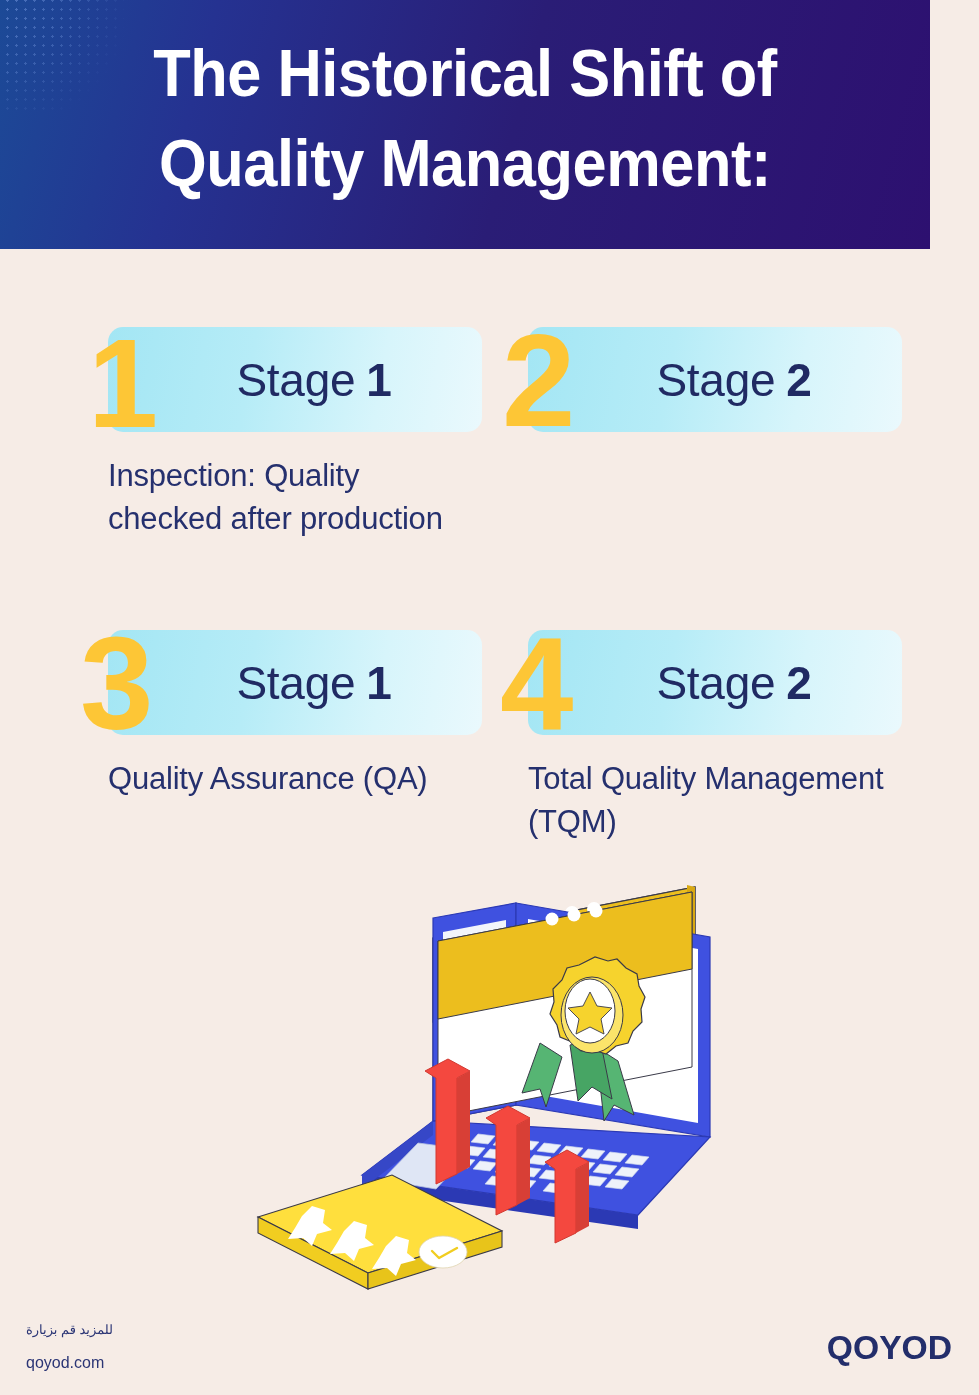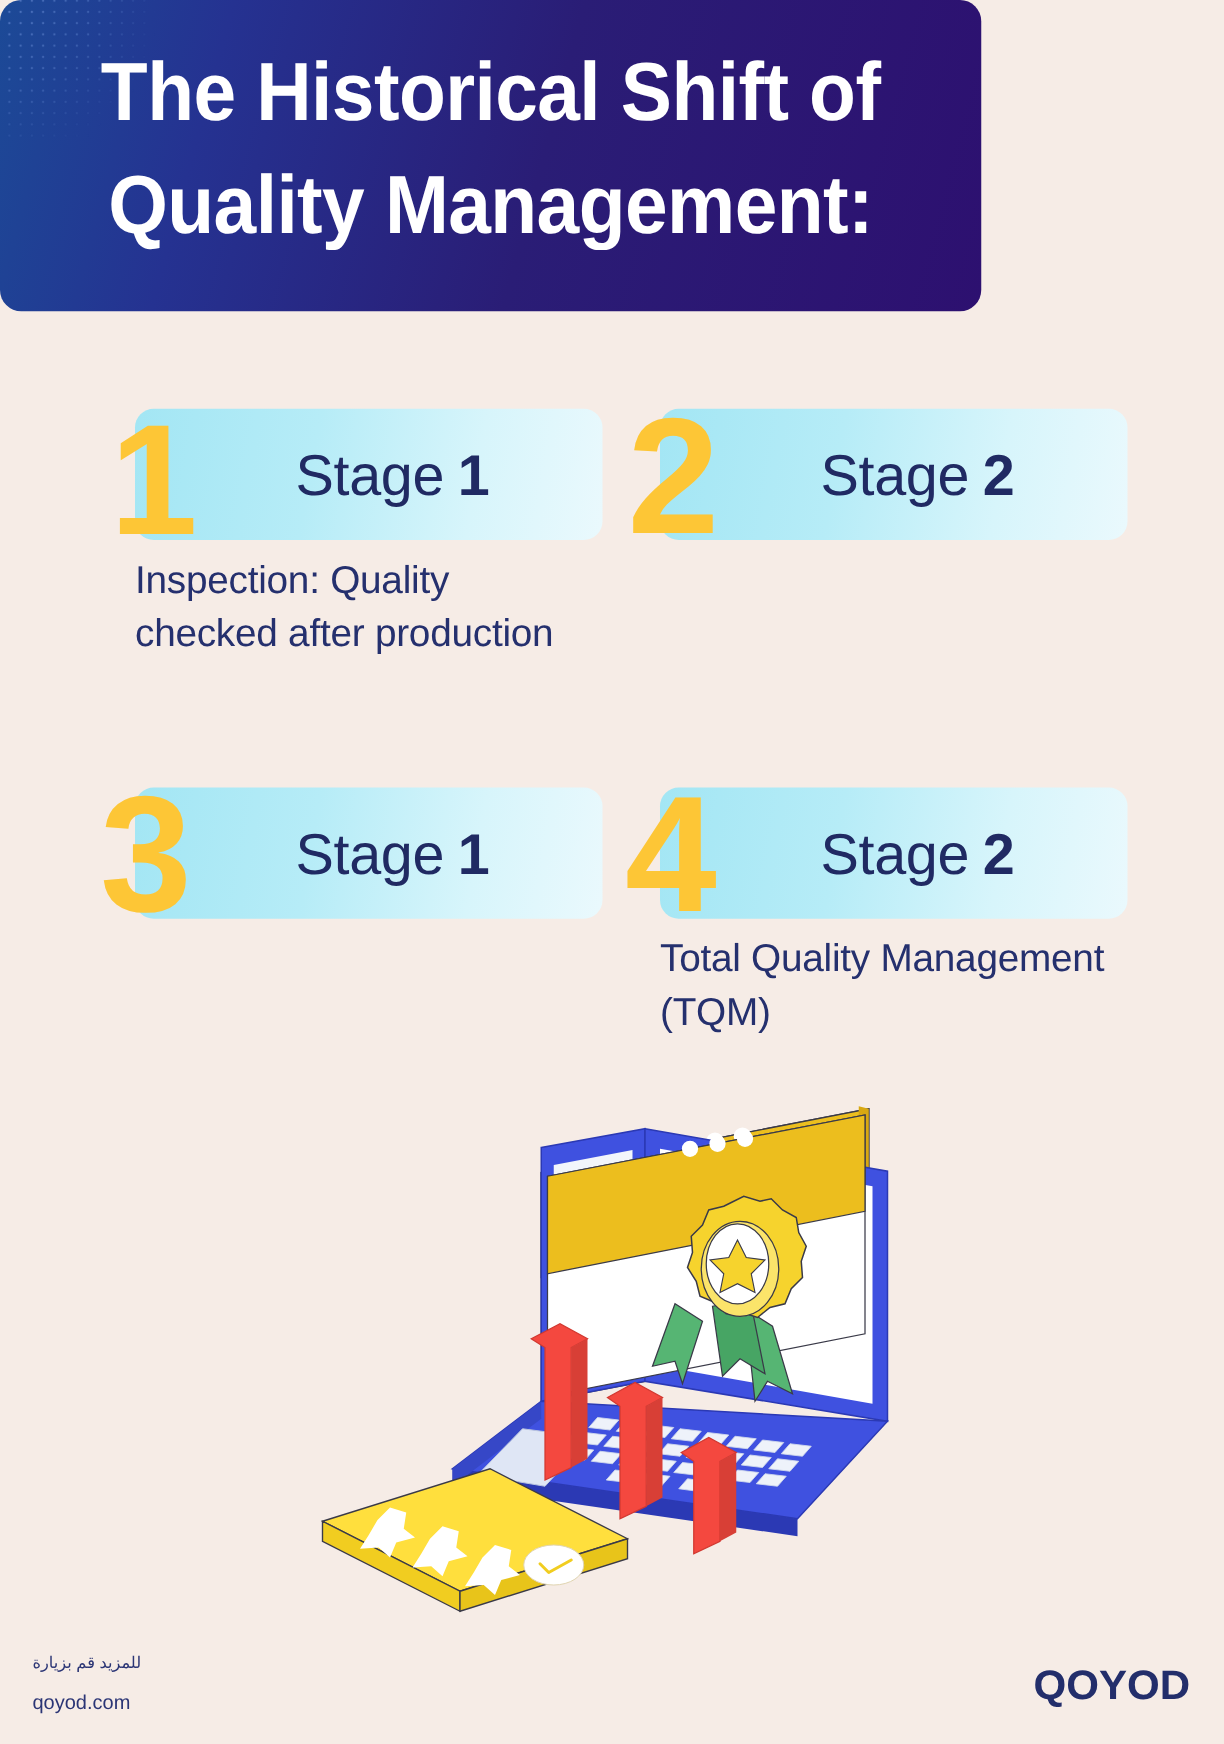"The Historical Shift of" .header { border-radius: 17px -> none; width: 785px -> 930px }
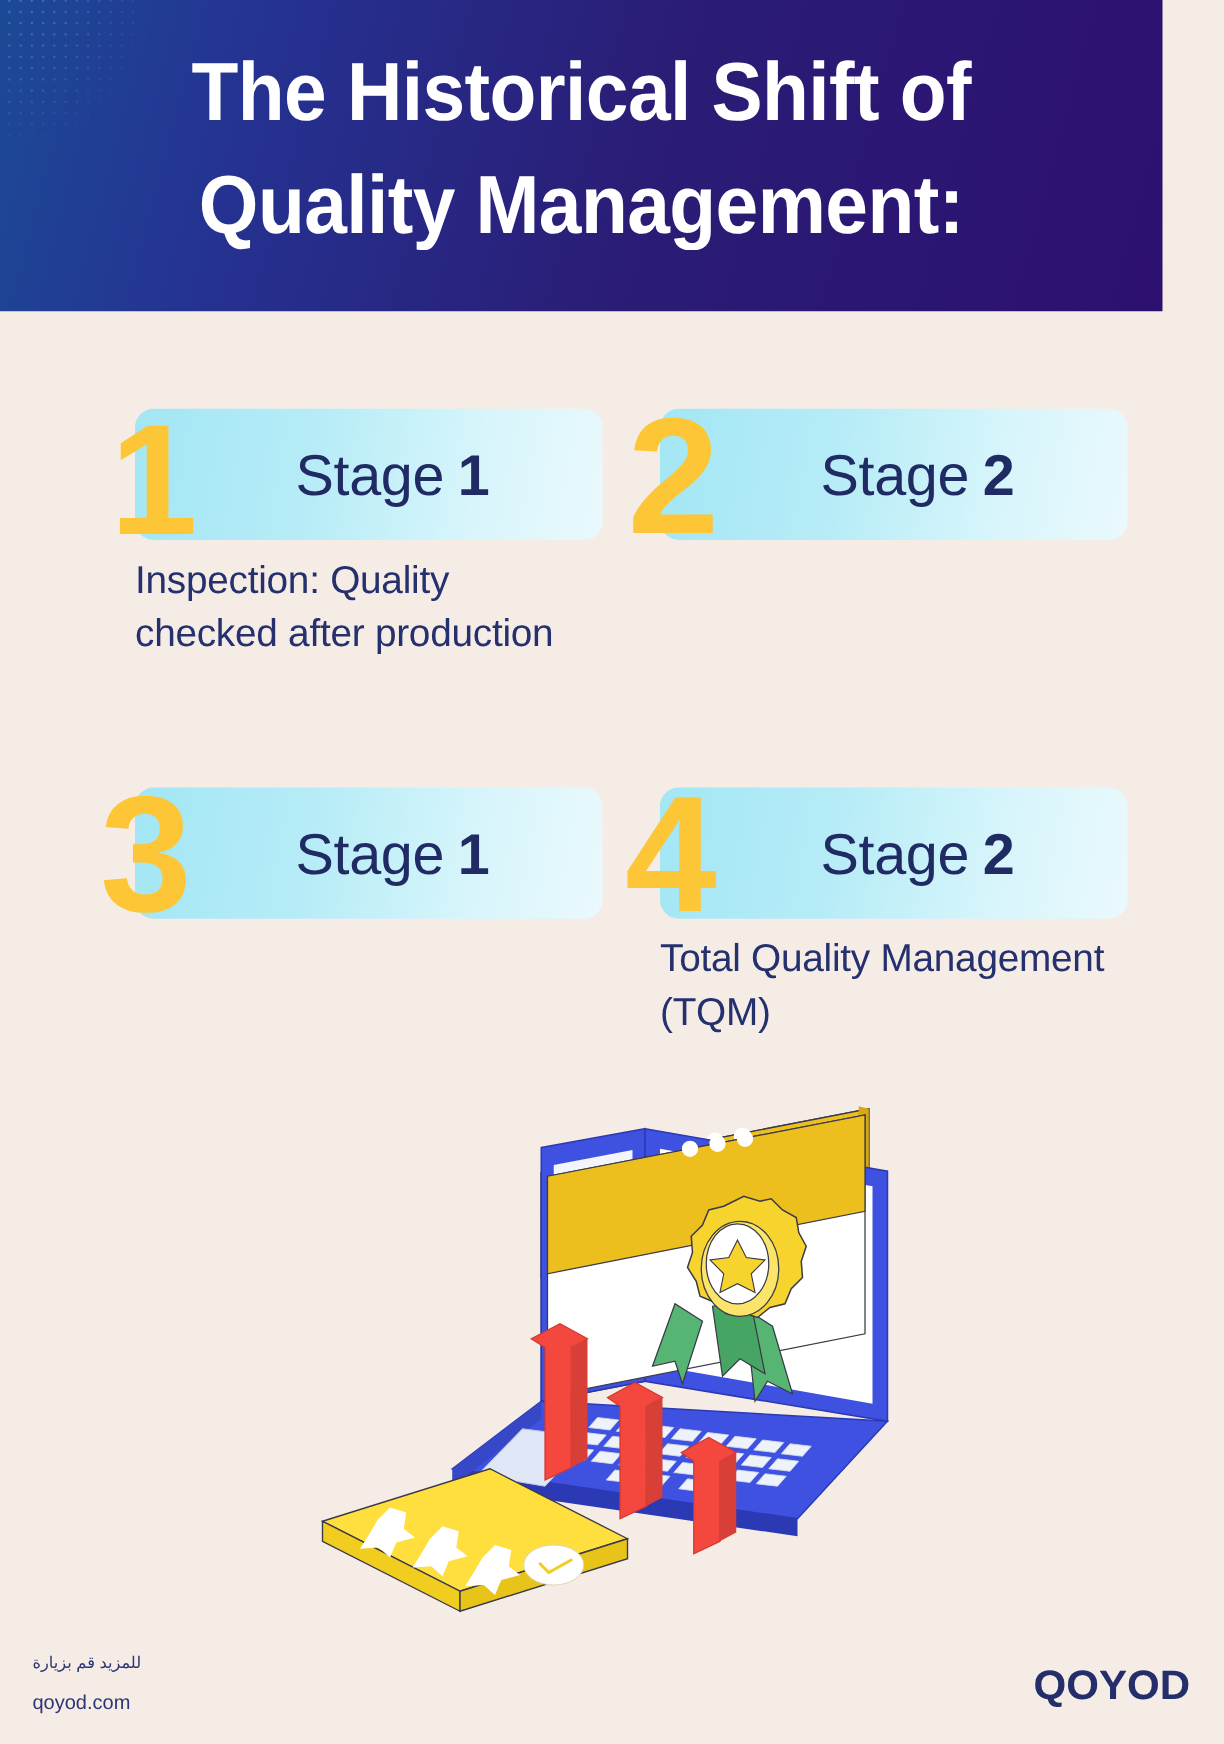"Inspection: Quality checked after" .card-desc { margin-top: 6px -> 18px }
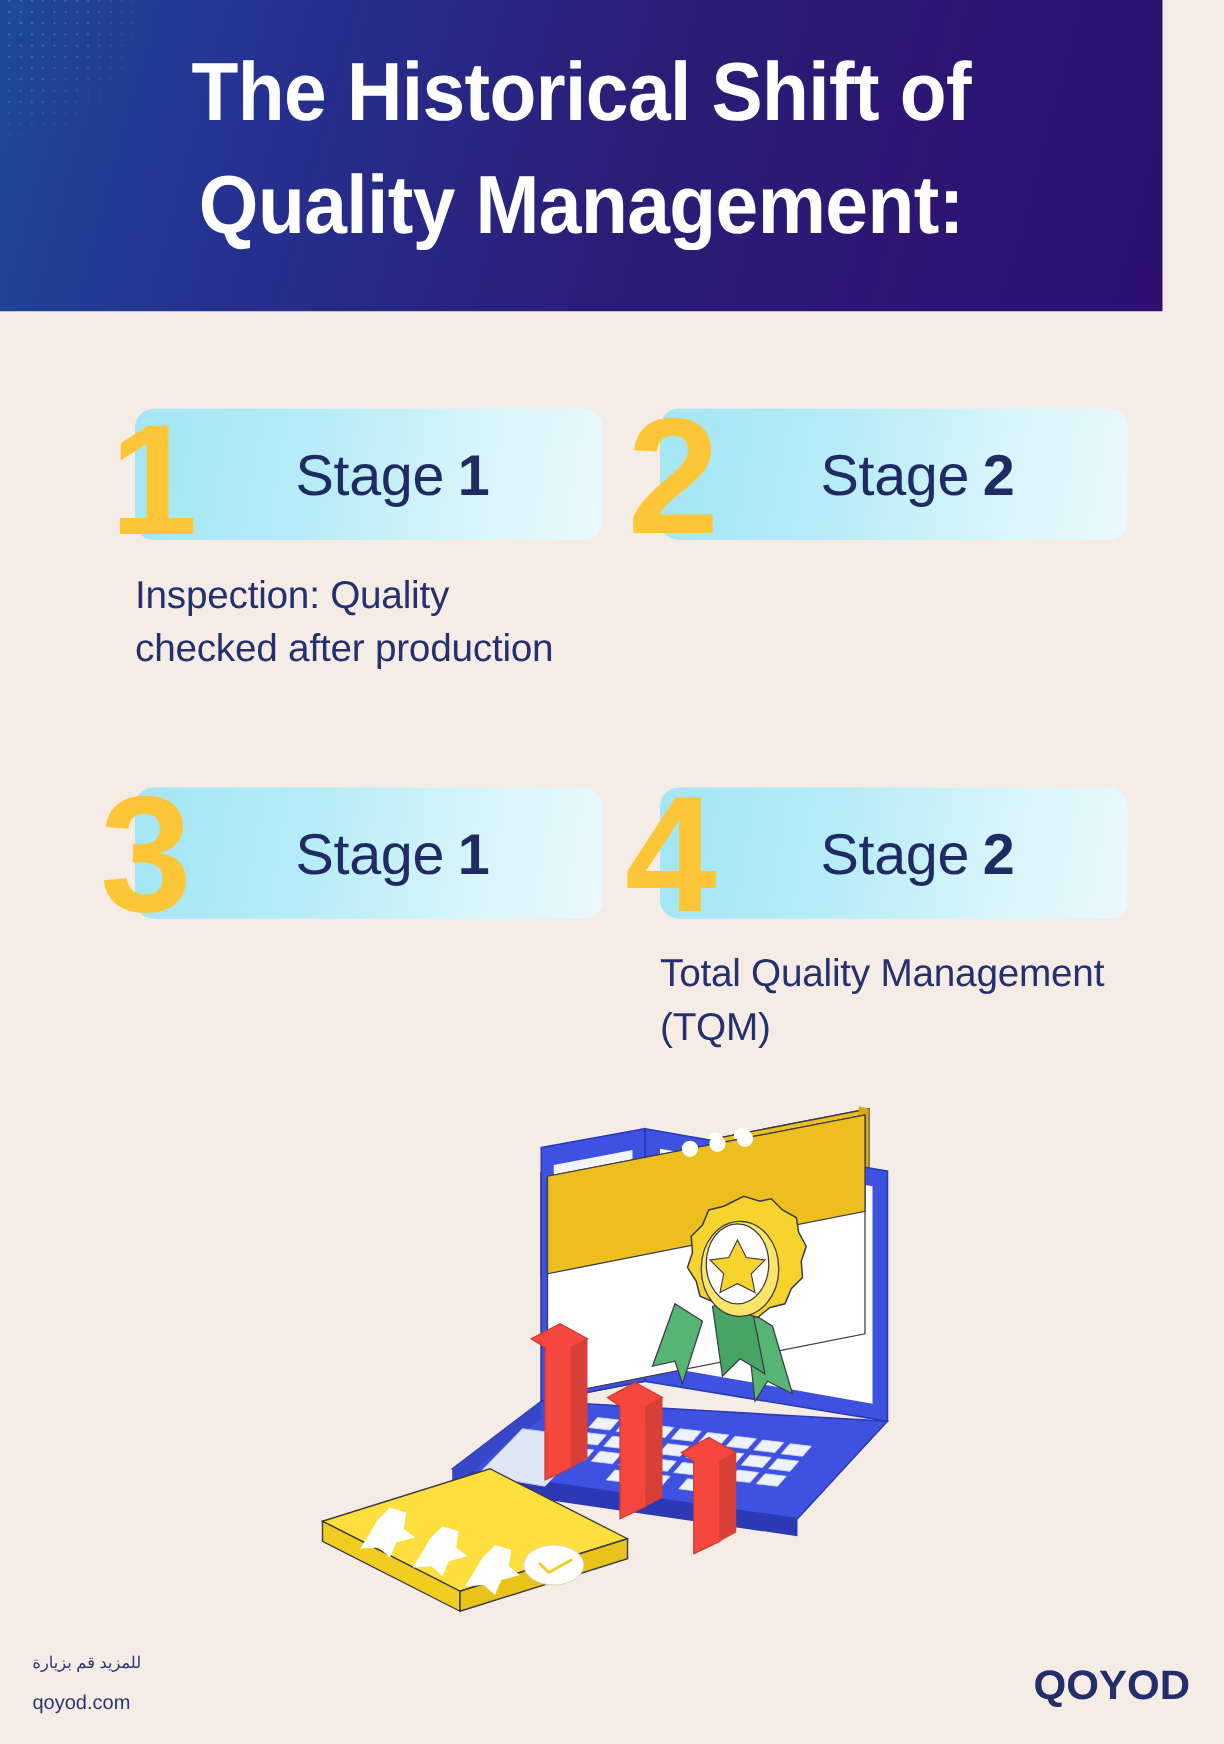"Quality Assurance (QA)" div.card-desc { html: none -> <div>Quality Assurance (QA)</div> }
